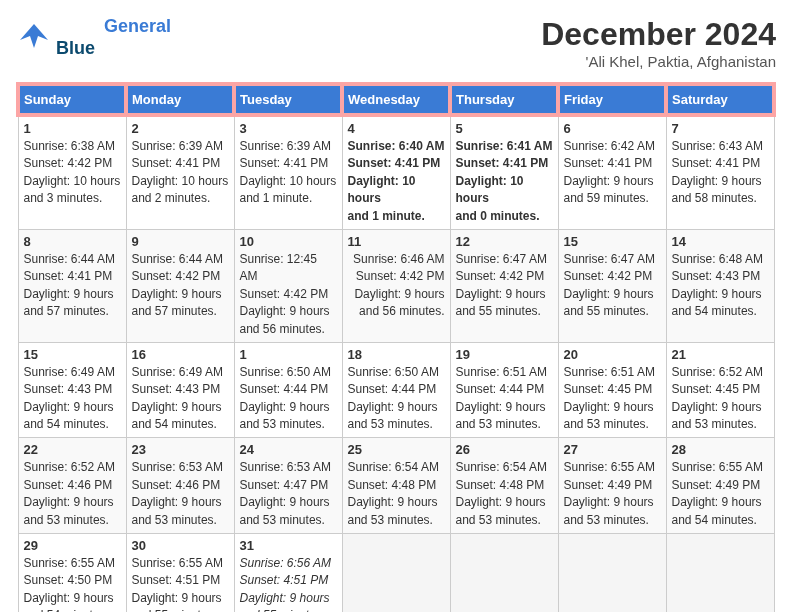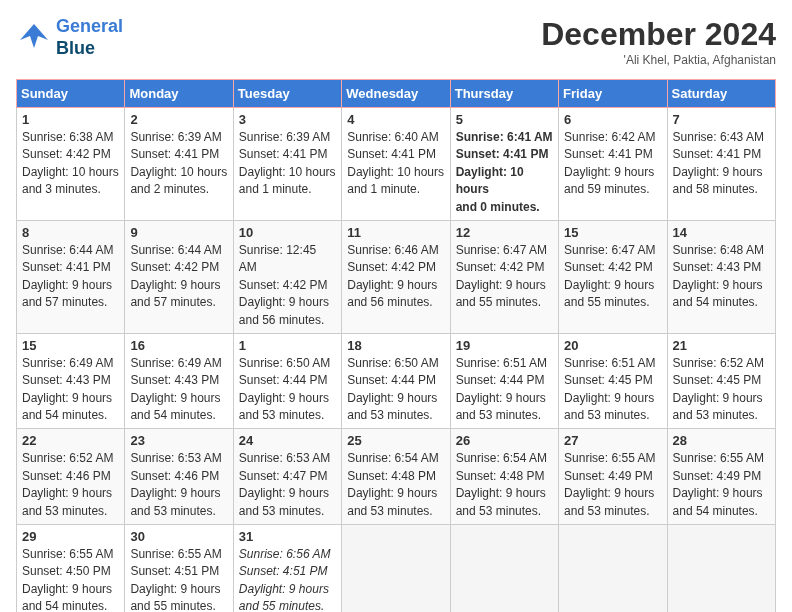"General" .logo-text span { margin-left: none -> 48px }
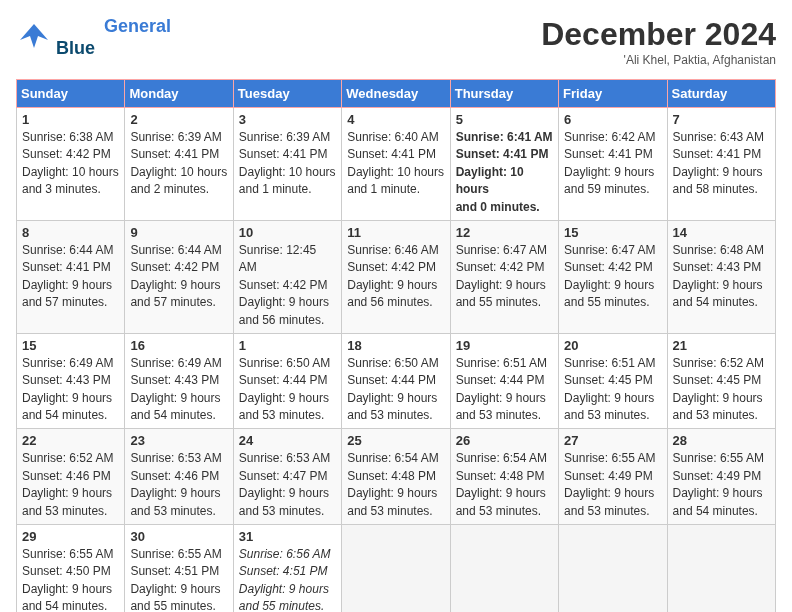"'Ali Khel, Paktia, Afghanistan" .location-title { font-size: 12px -> 15px }
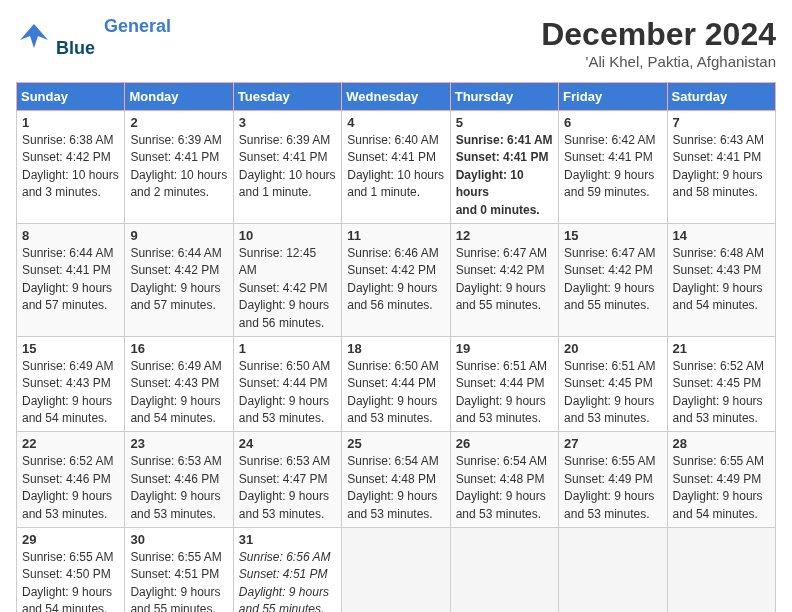"Sunday" th { border: 1px solid #fca5a5 -> 4px solid #fca5a5 }
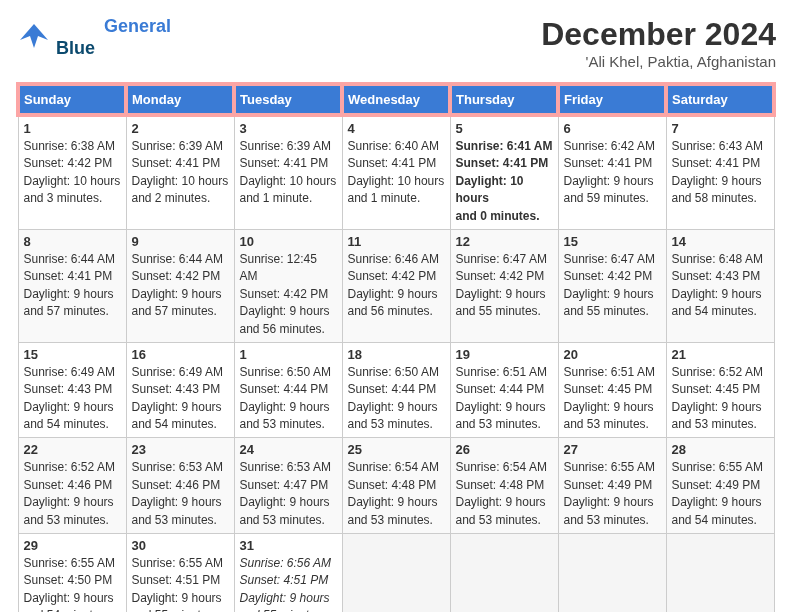"Sunrise: 6:40 AM" div.day-info { font-weight: none -> bold }
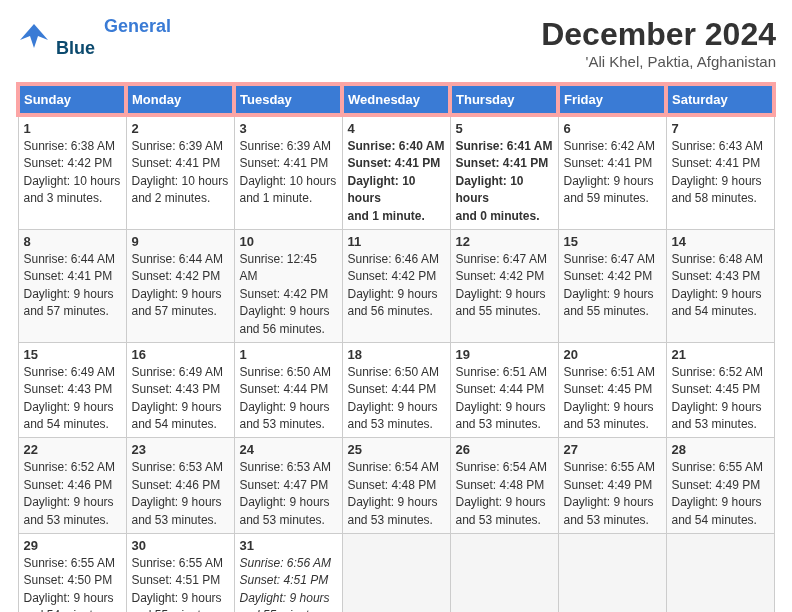"Sunrise: 6:46 AM" div.day-info { text-align: none -> right }
